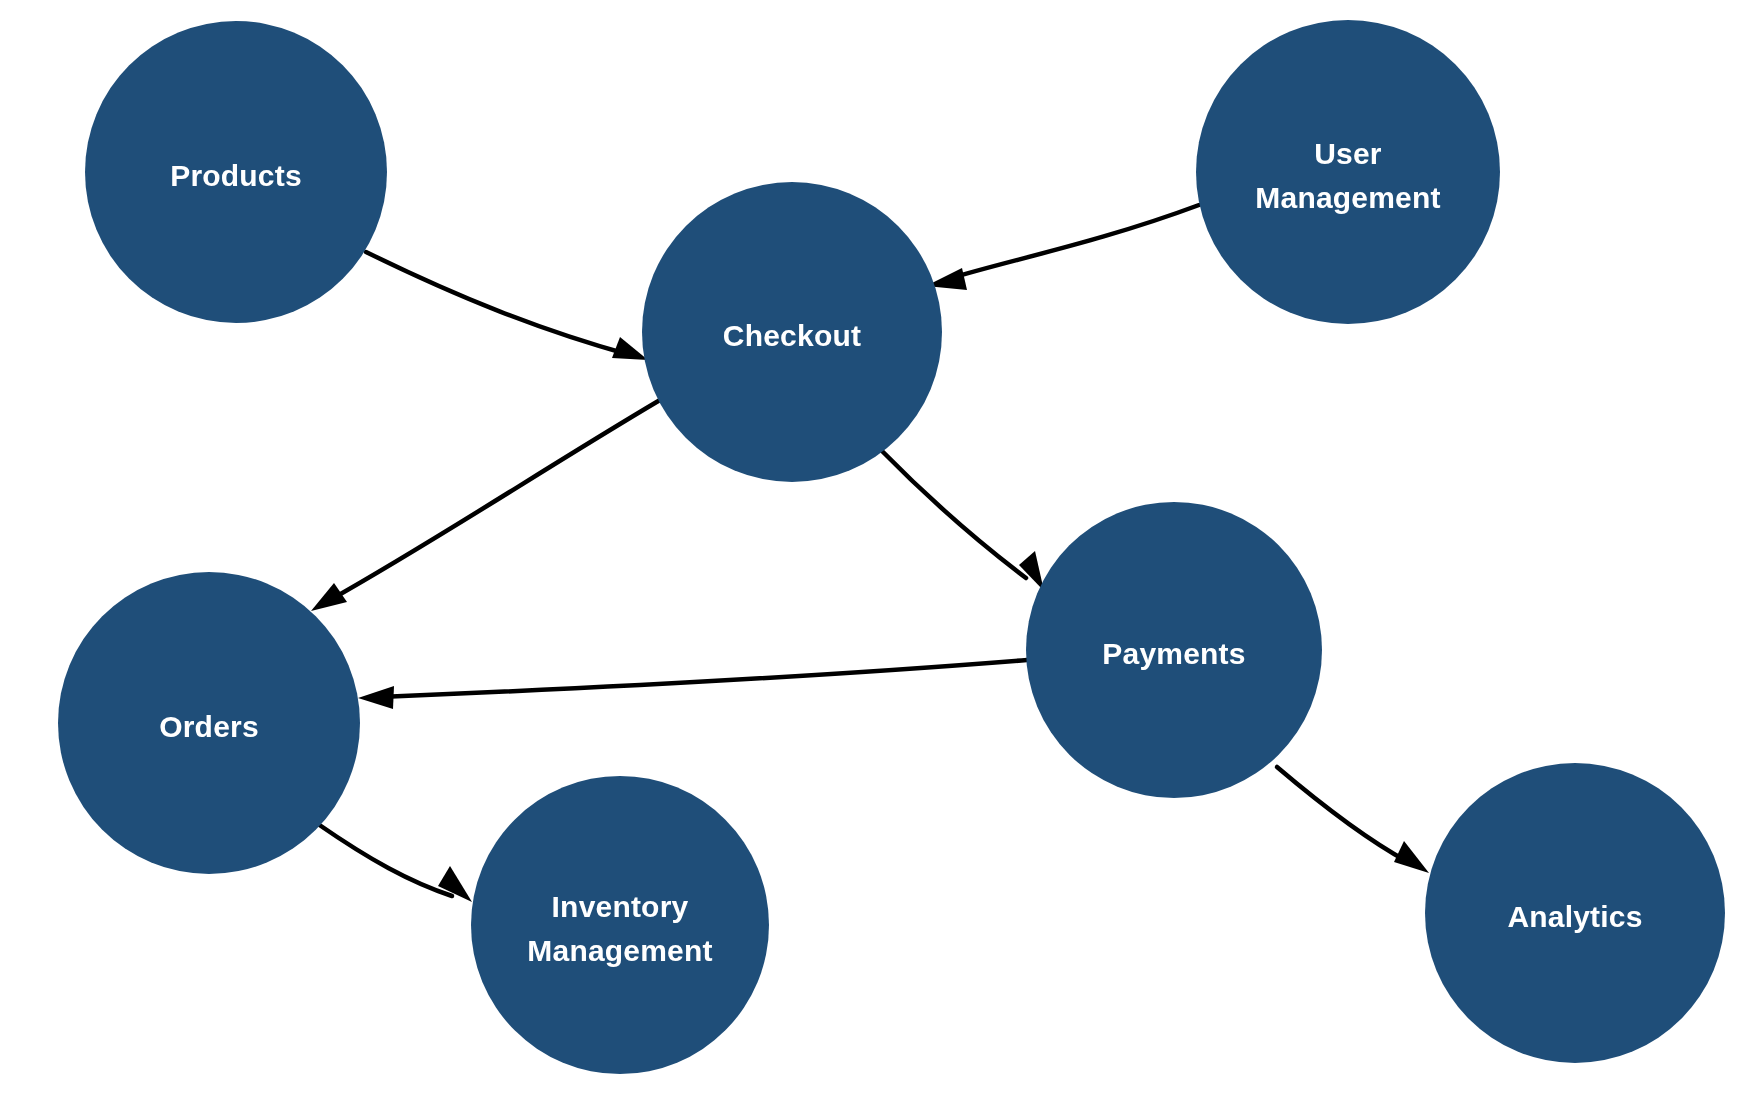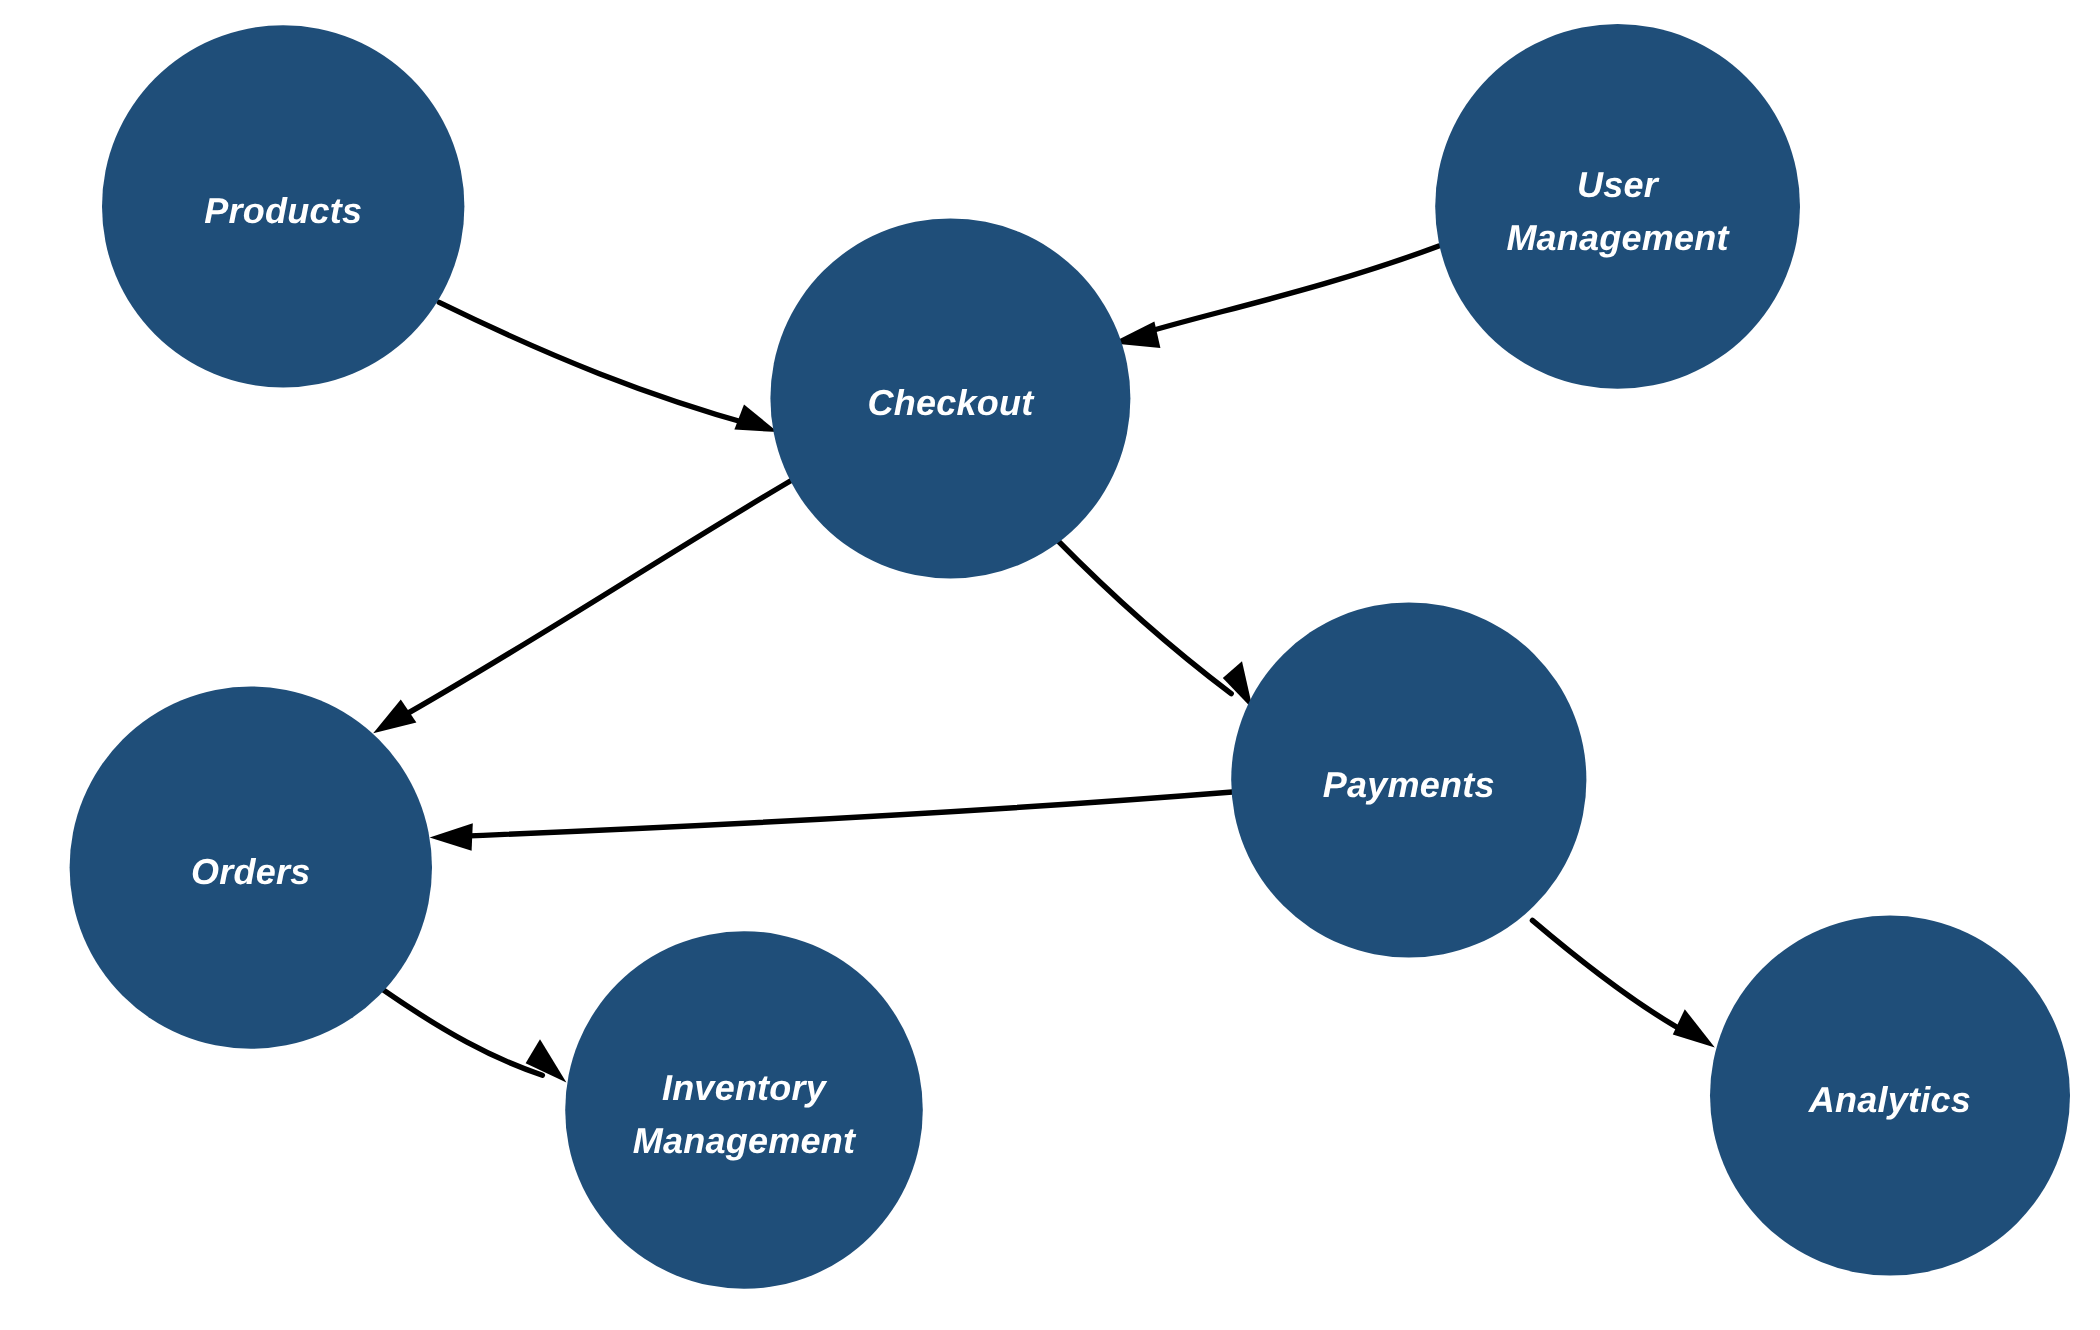"Products" #graph-canvas { font-style: italic -> none }
